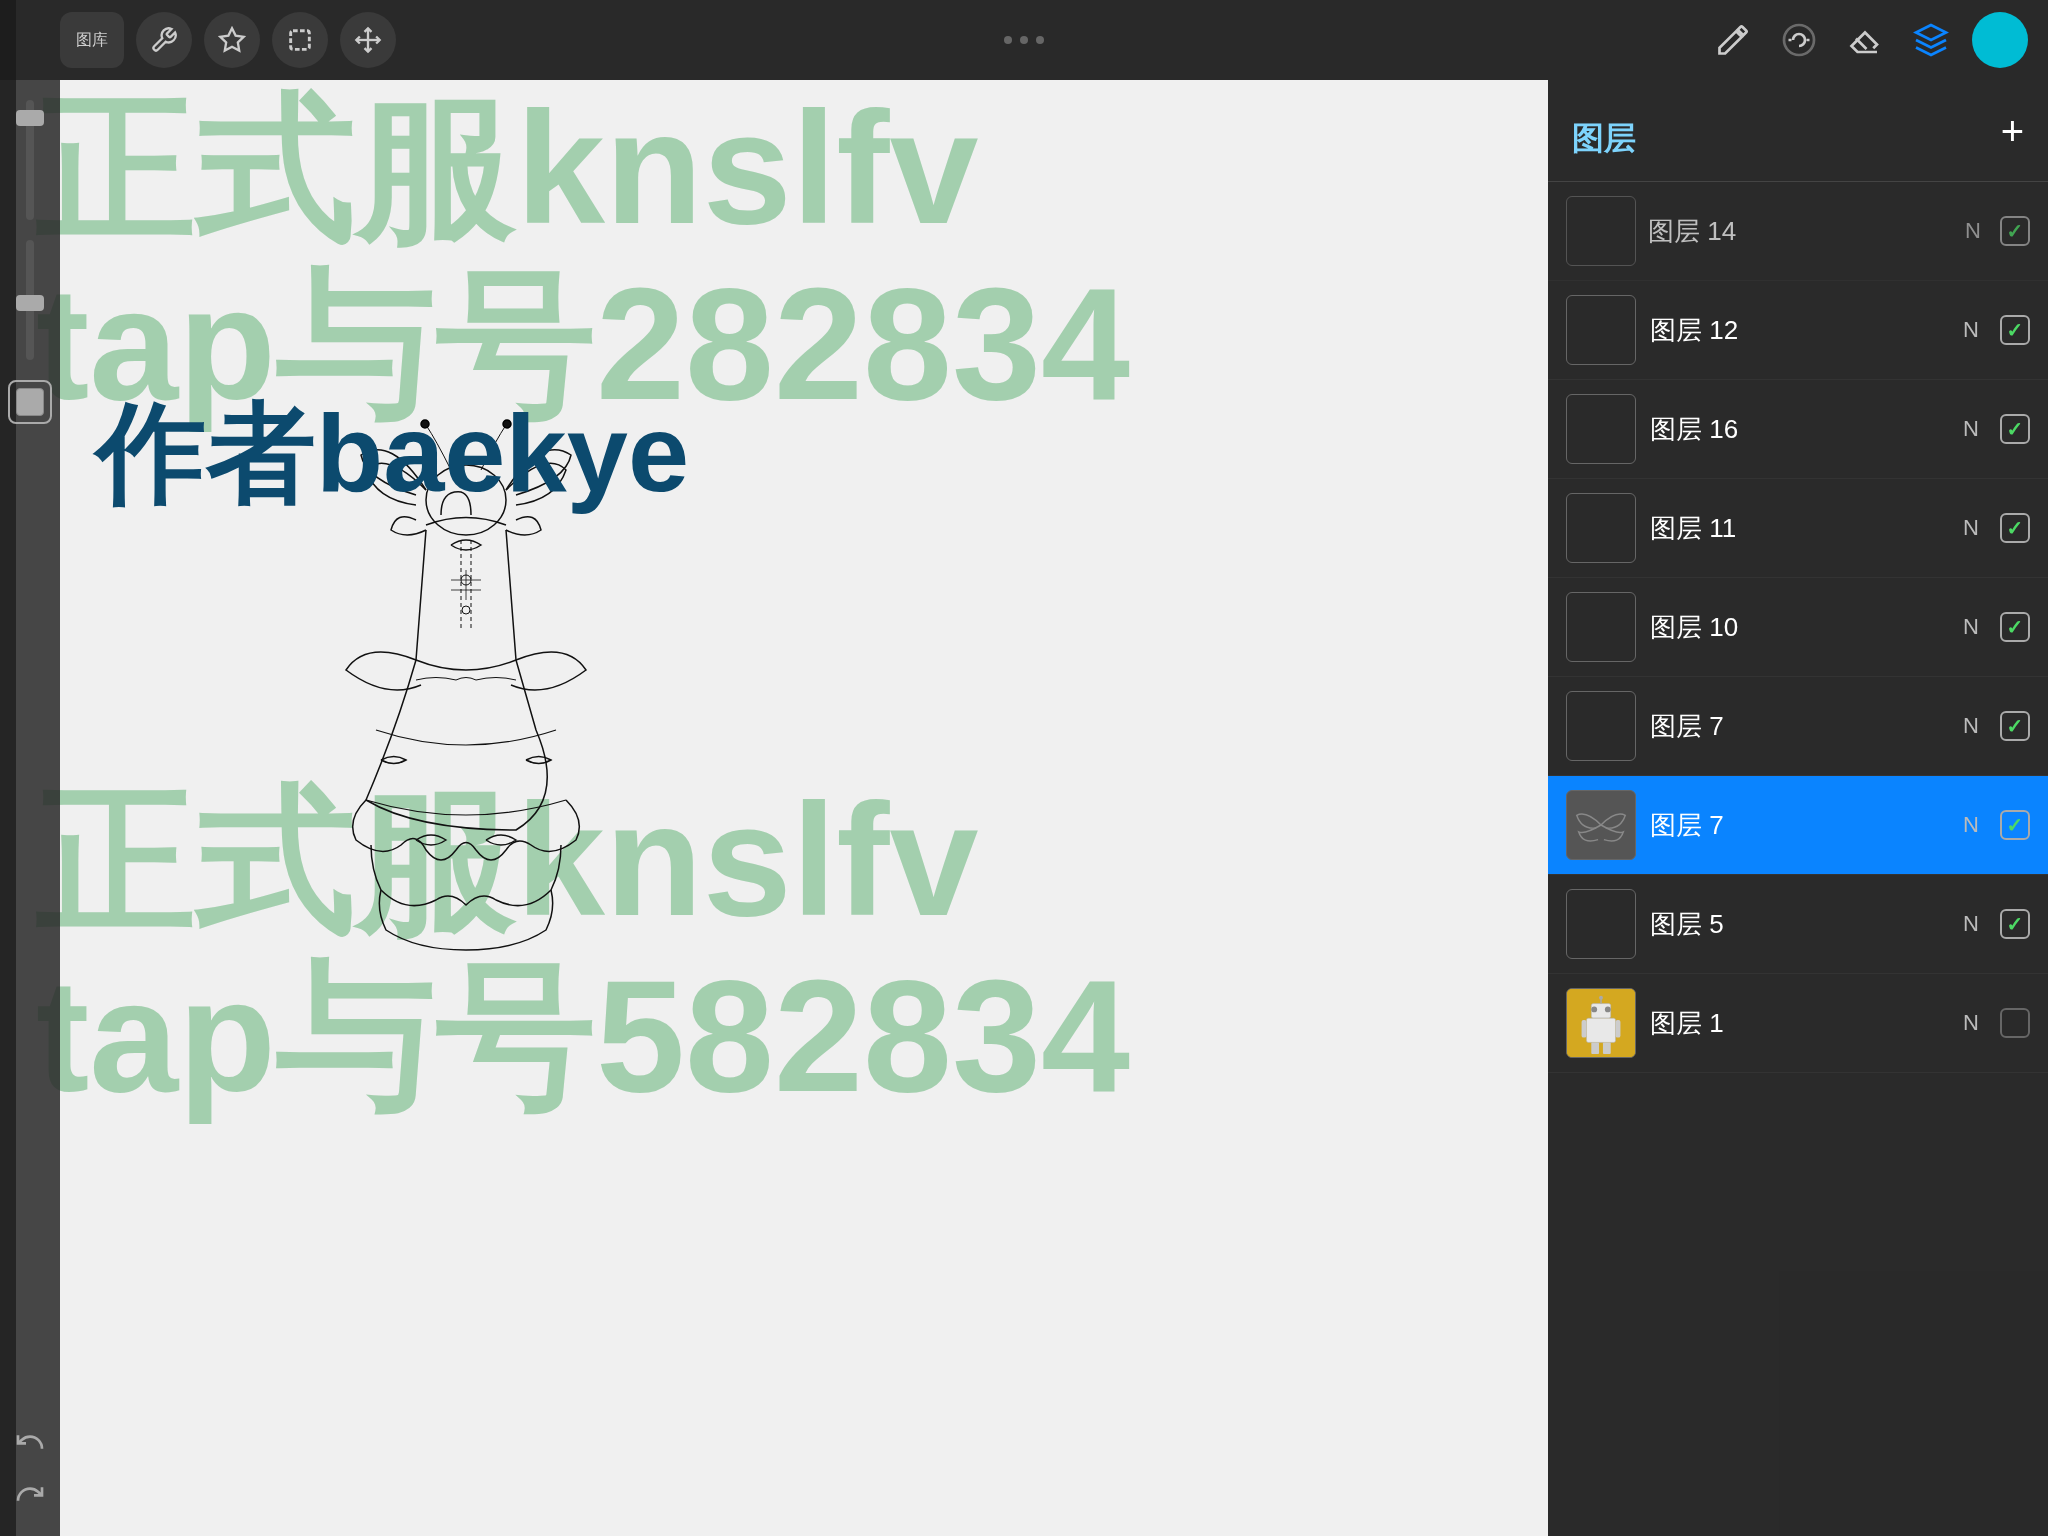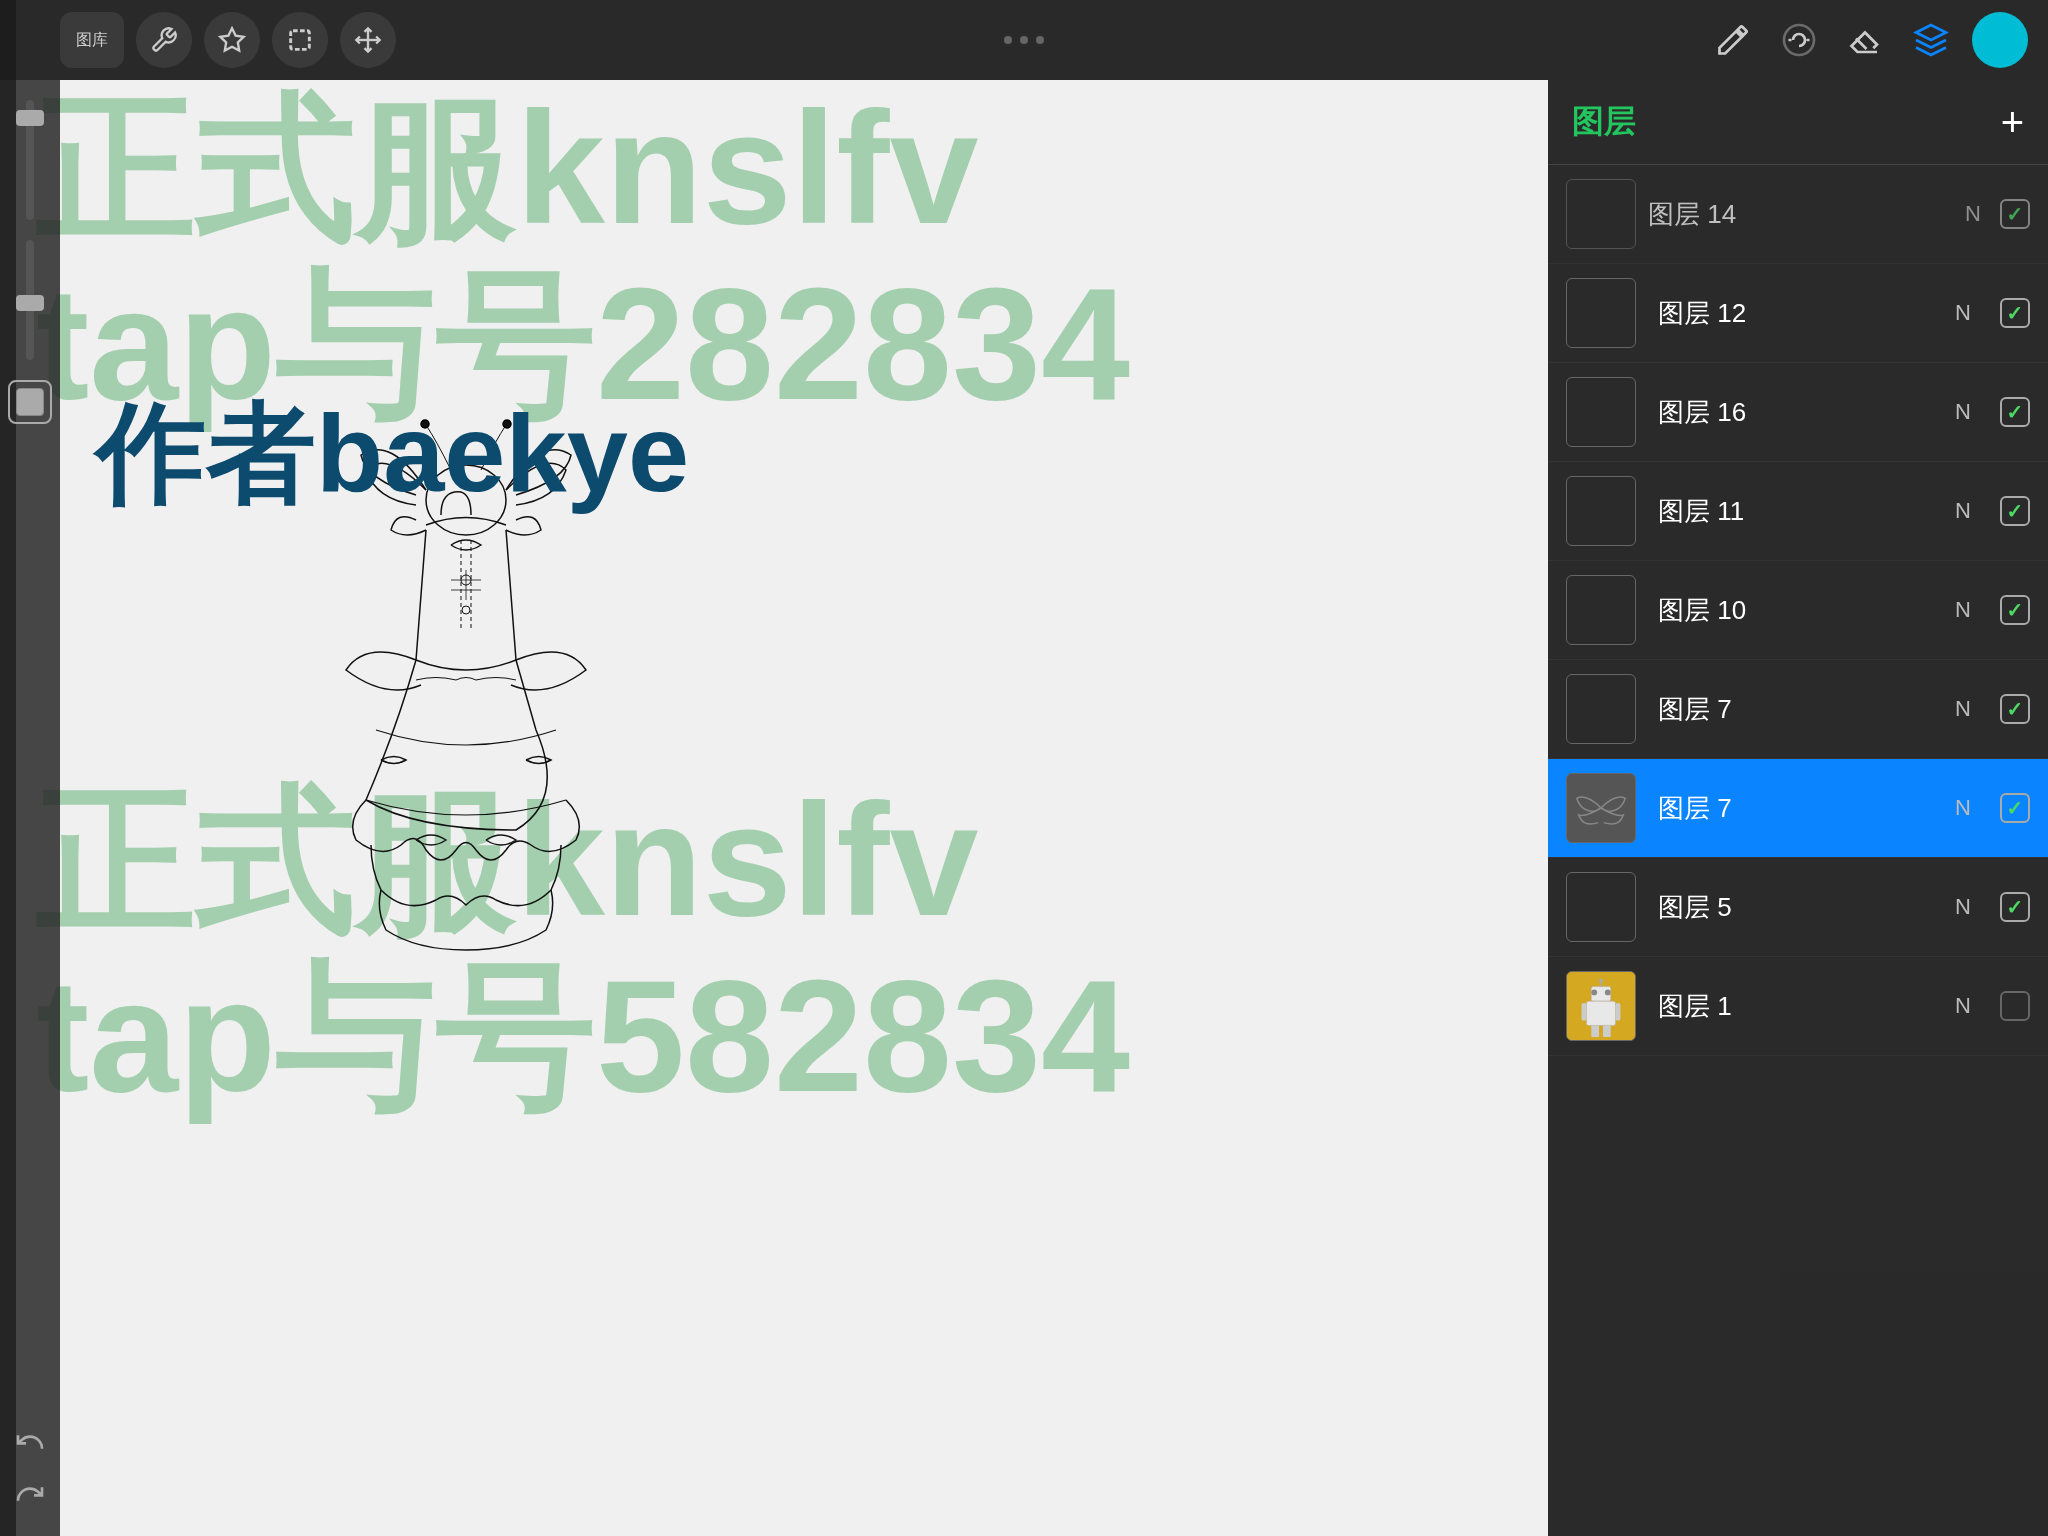"图层" .layers-panel-title { color: #22c55e -> #7dd3fc; margin-top: none -> 17px }
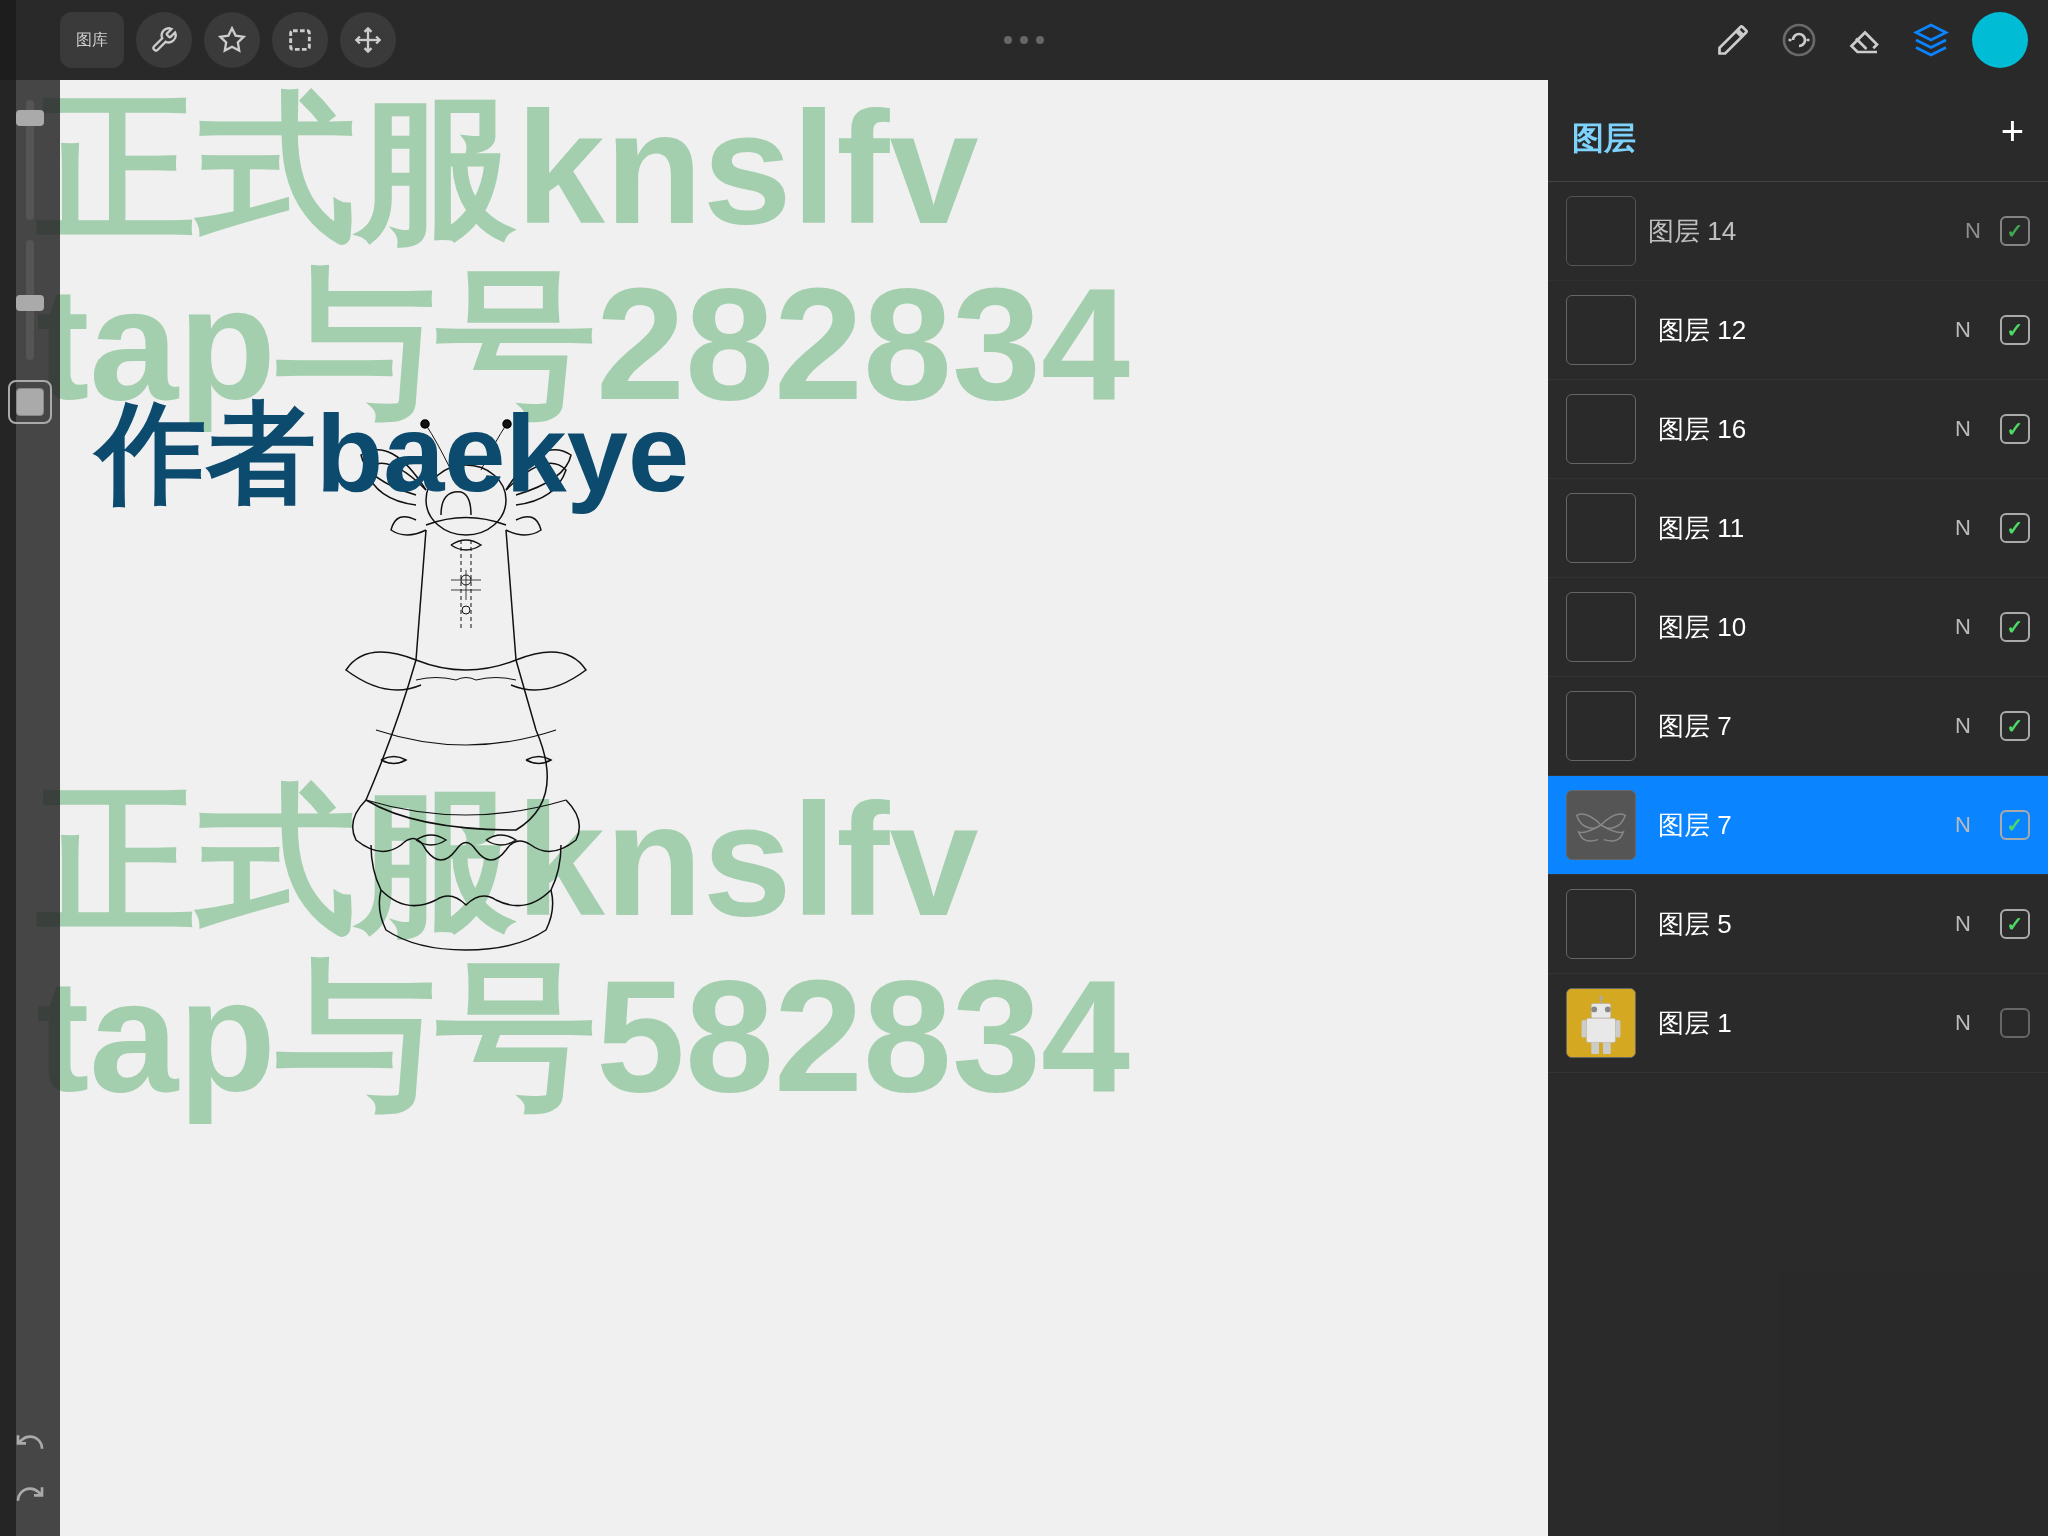"图层 12" .layer-item { gap: 22px -> 14px }
